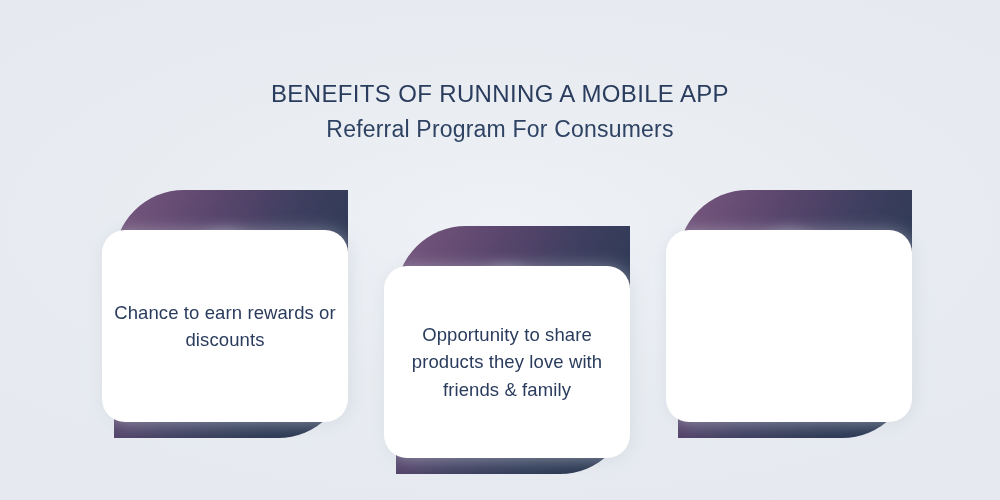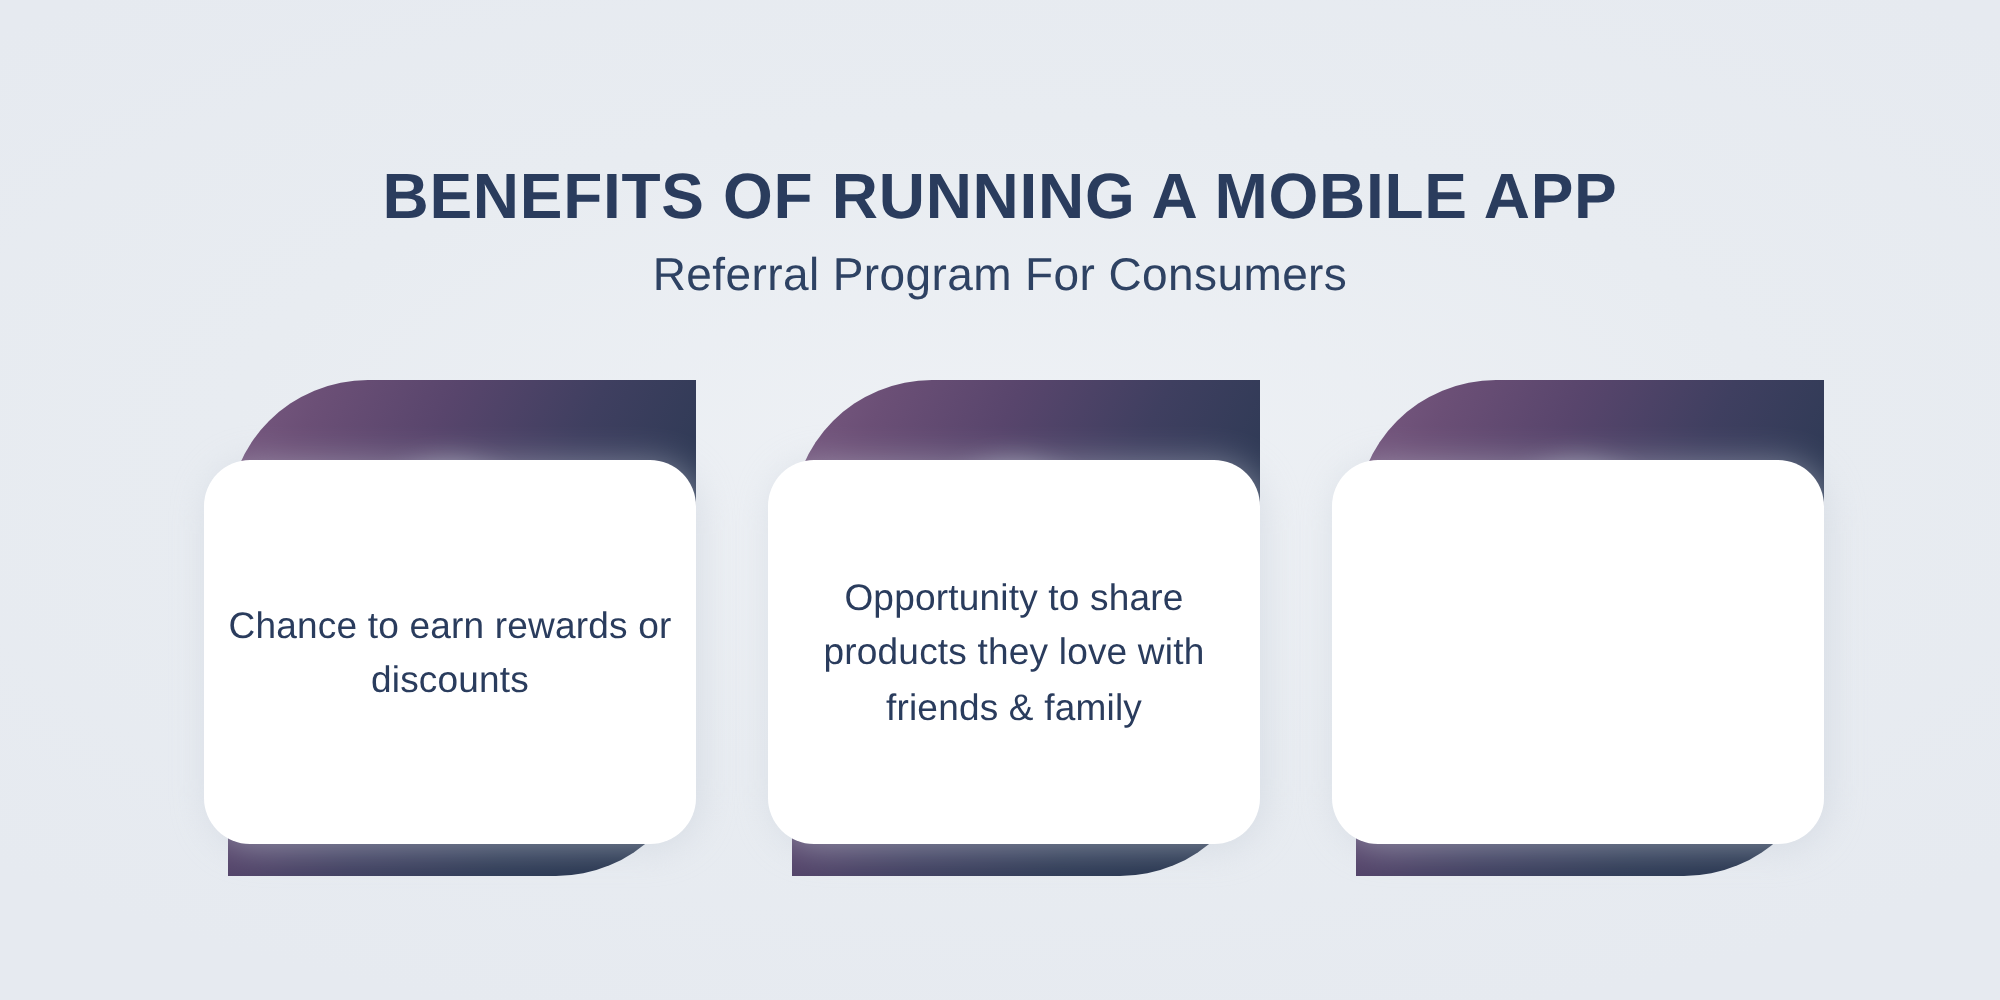"BENEFITS OF RUNNING A MOBILE" .heading-line1 { font-size: 32px -> 24px; font-weight: bold -> normal }
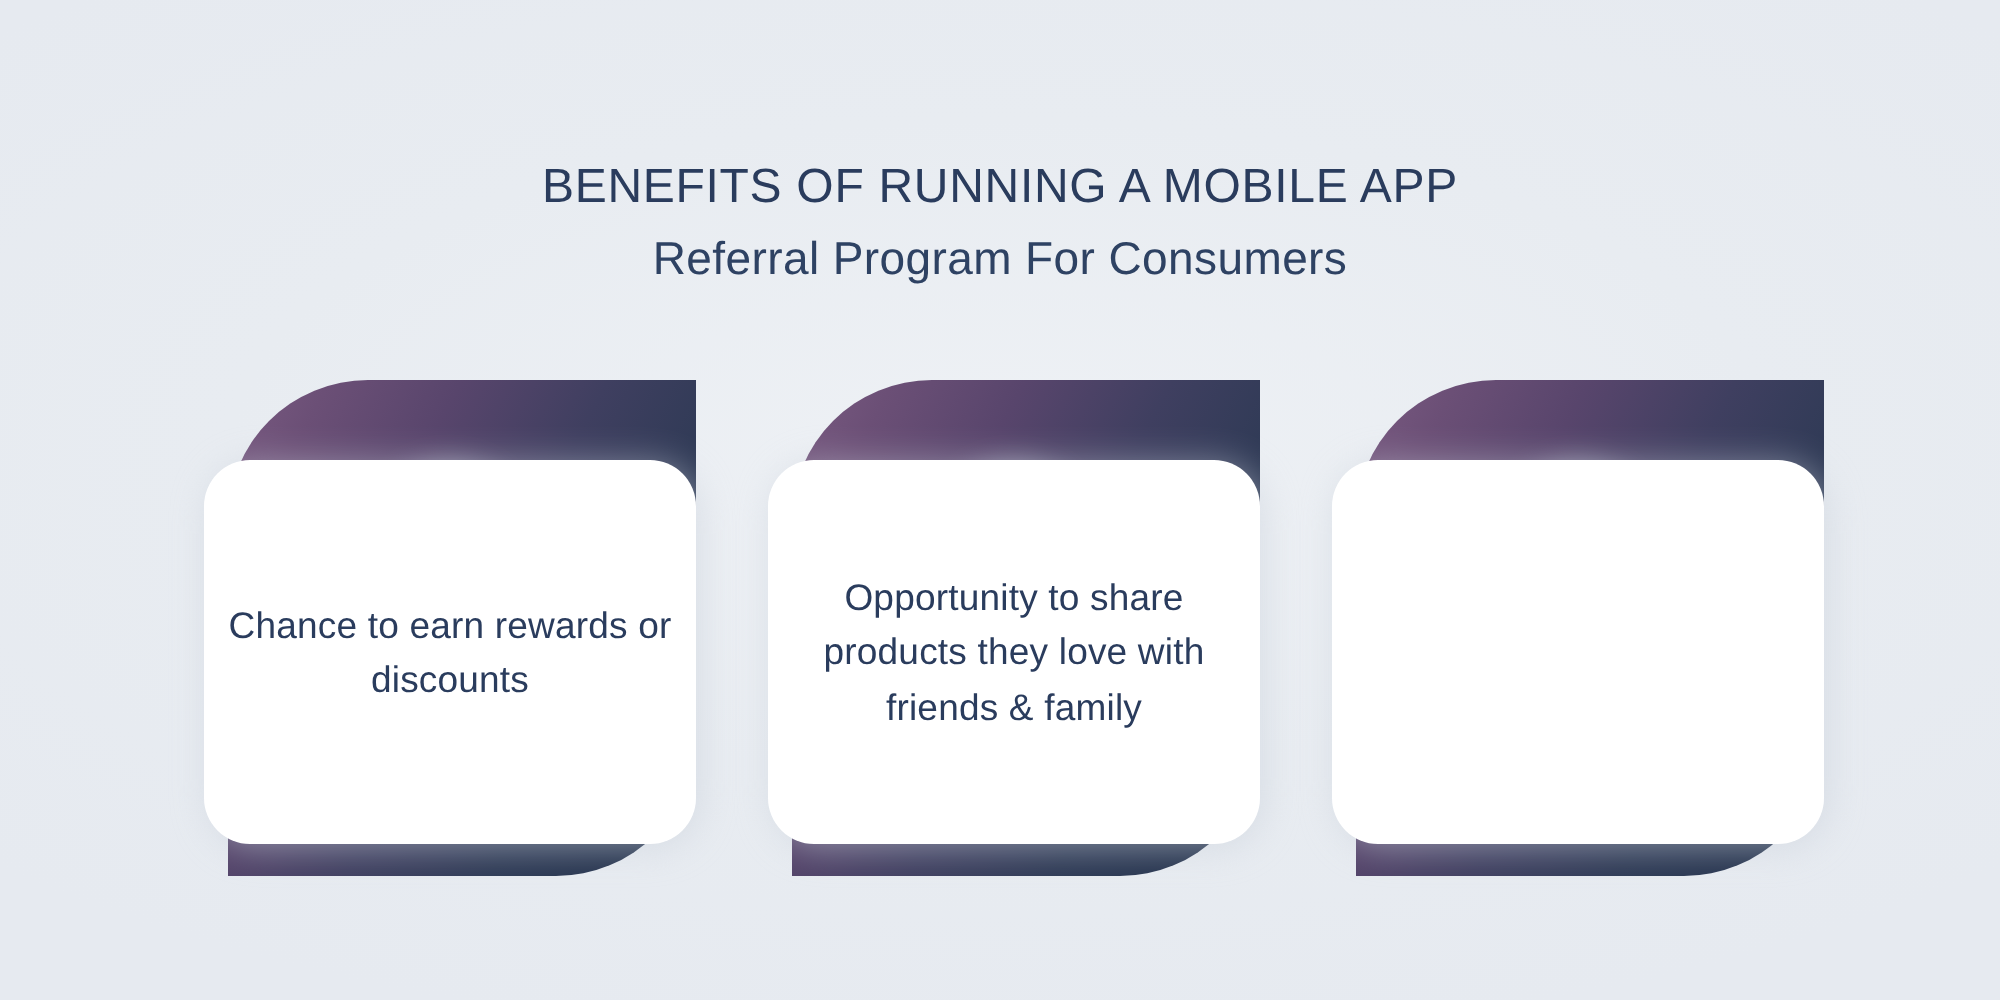"Opportunity to share products they" .card-2 { margin-top: none -> 36px }
